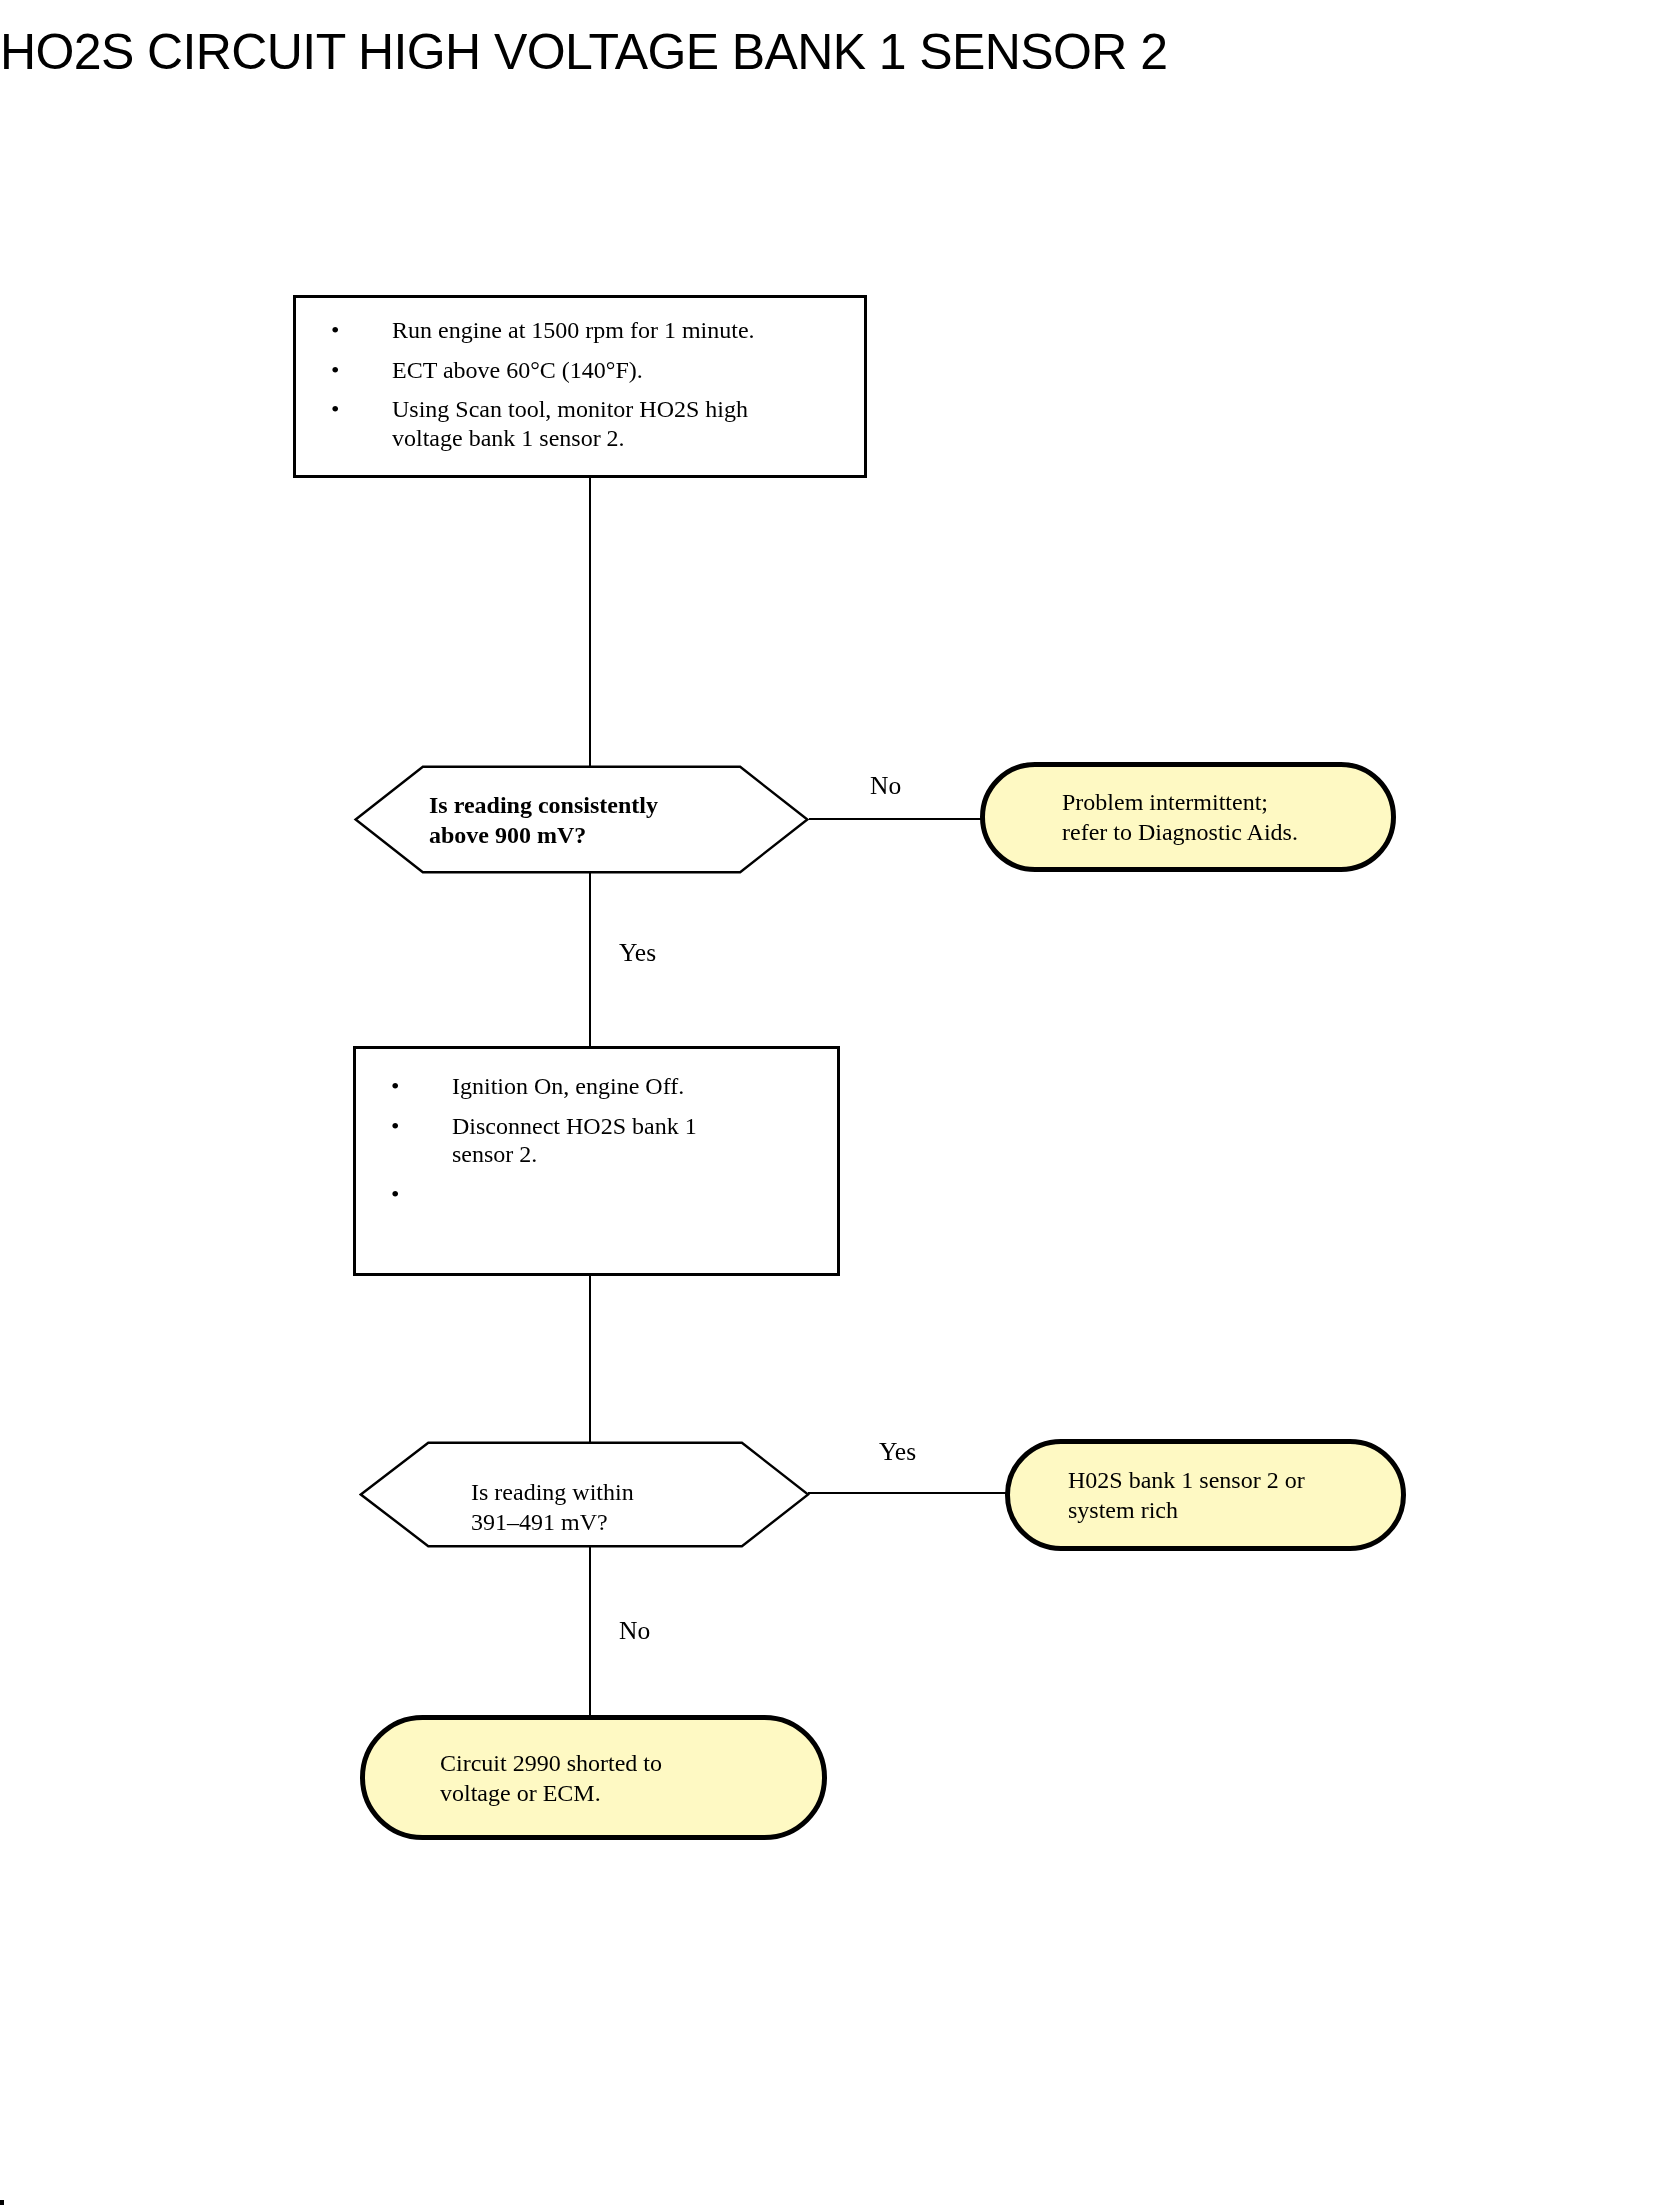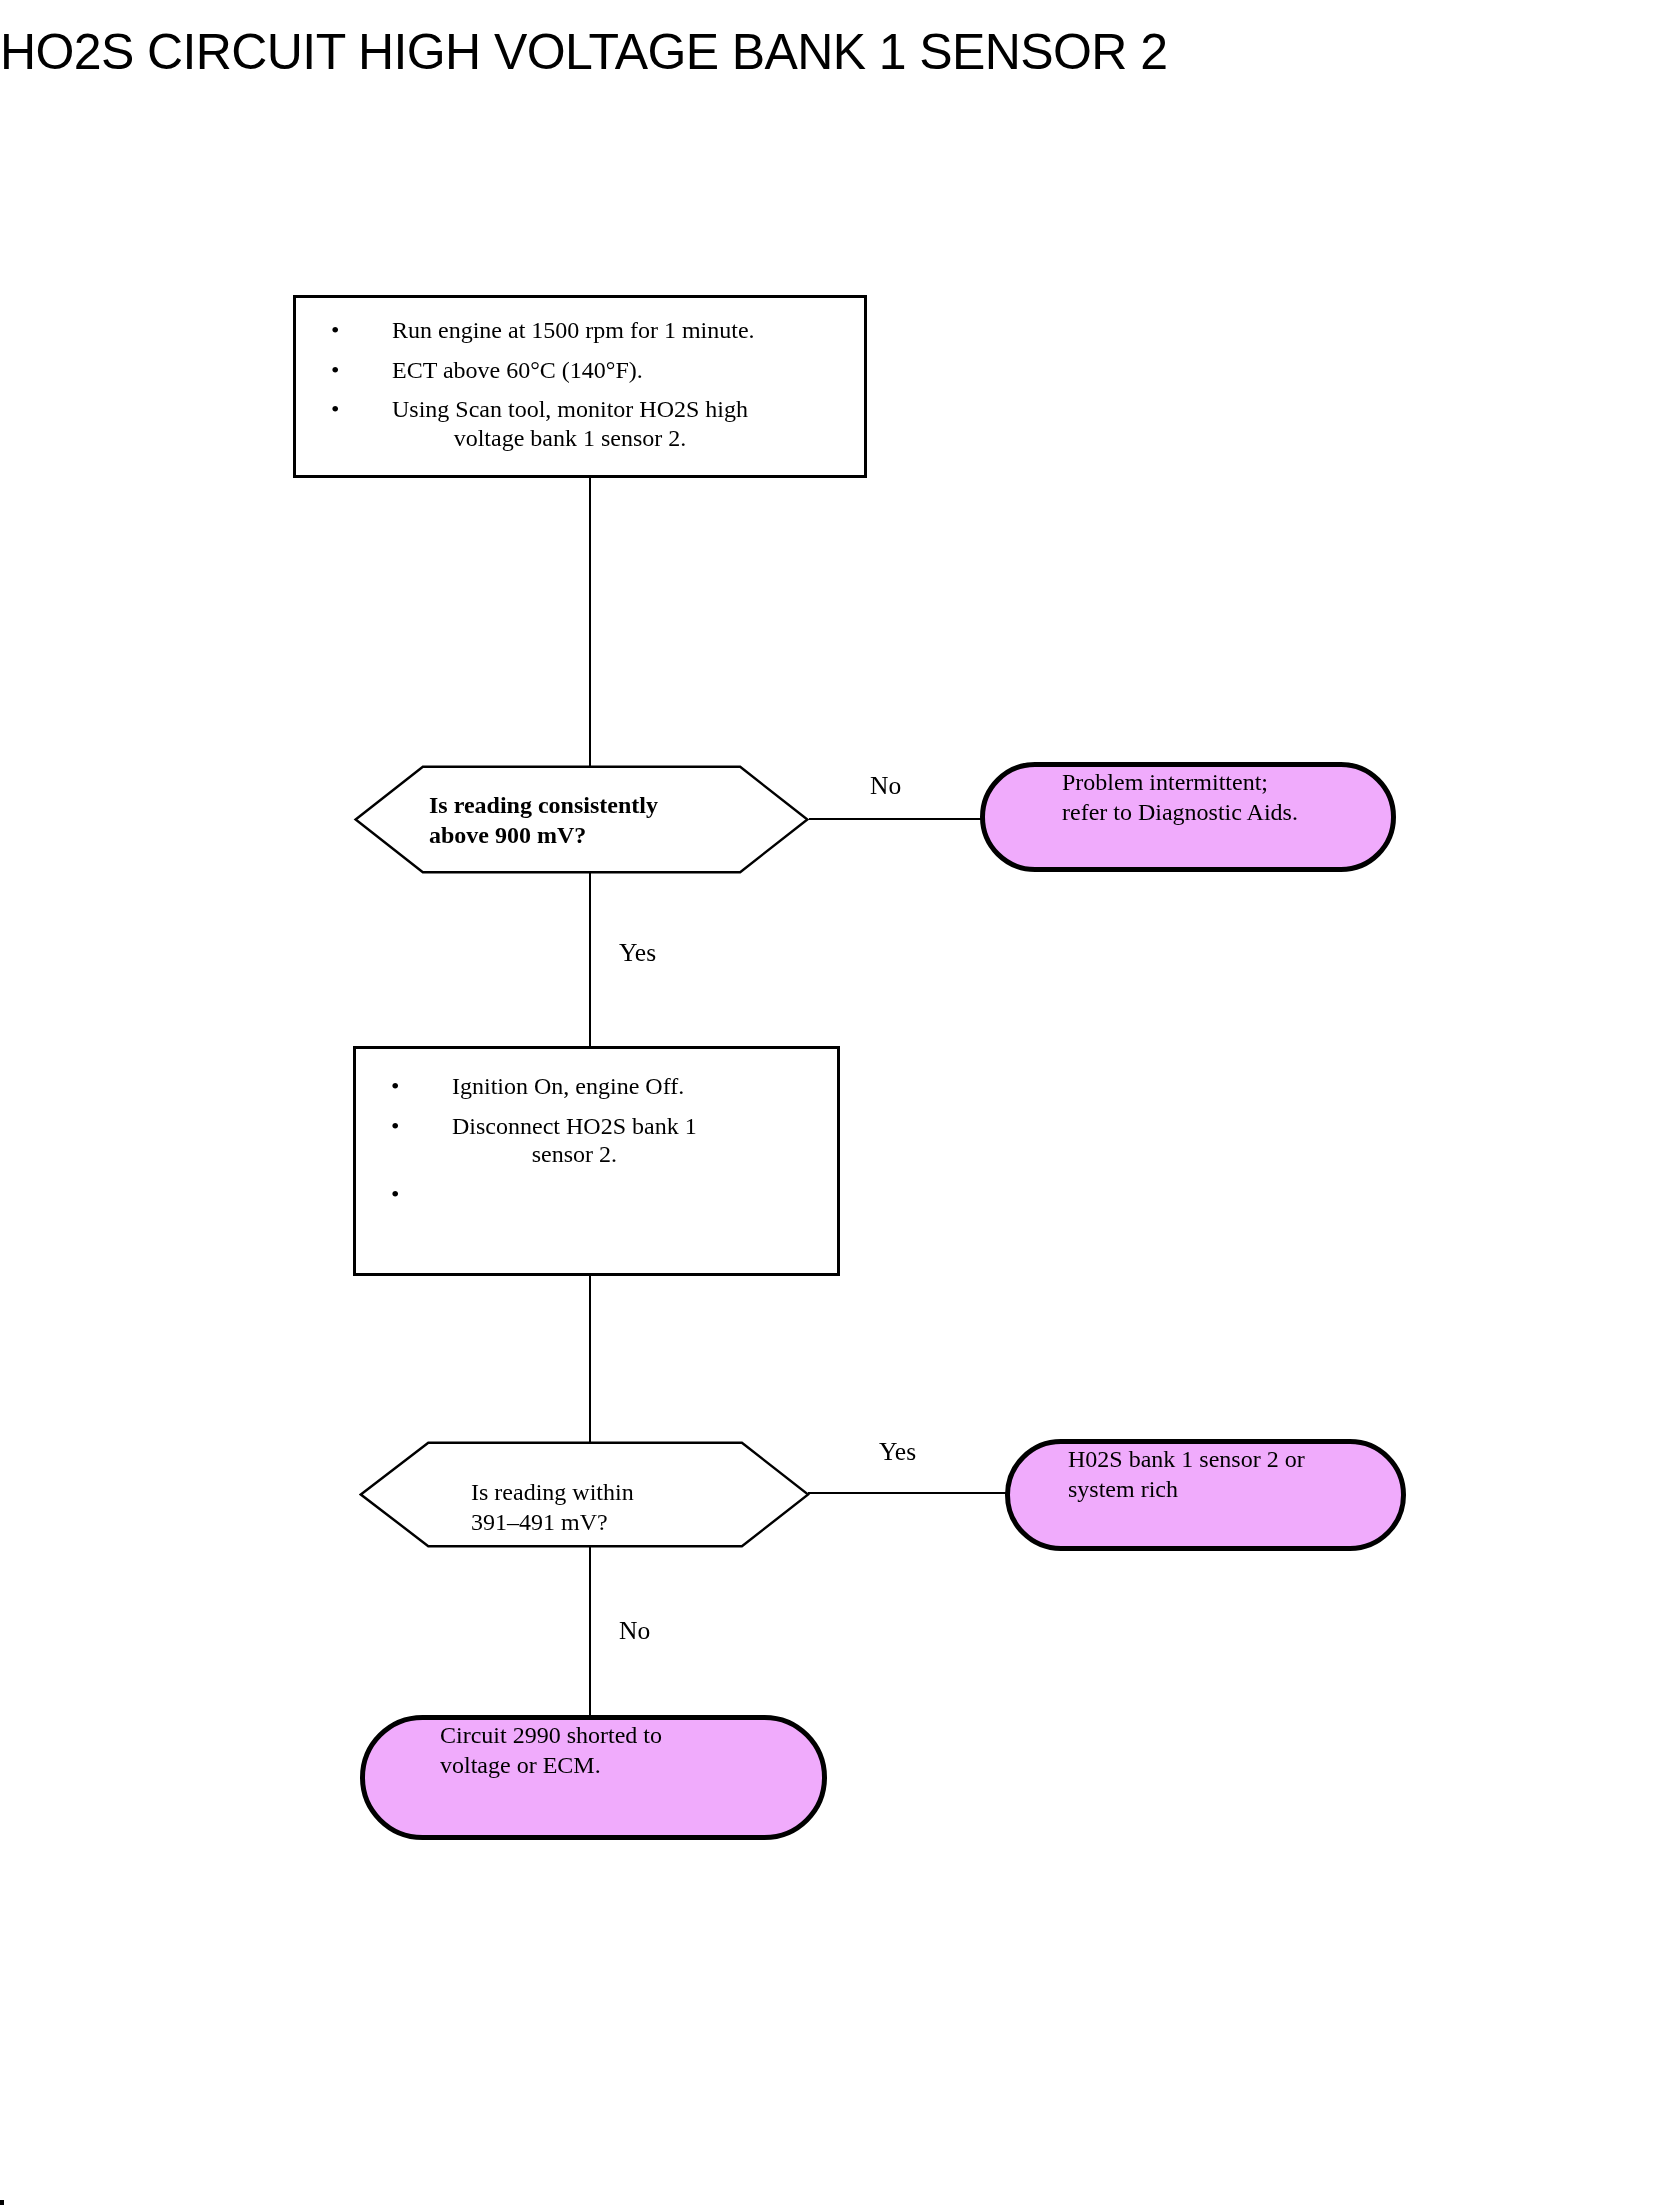"Run engine at 1500 rpm" .item-text { text-align: center -> none }
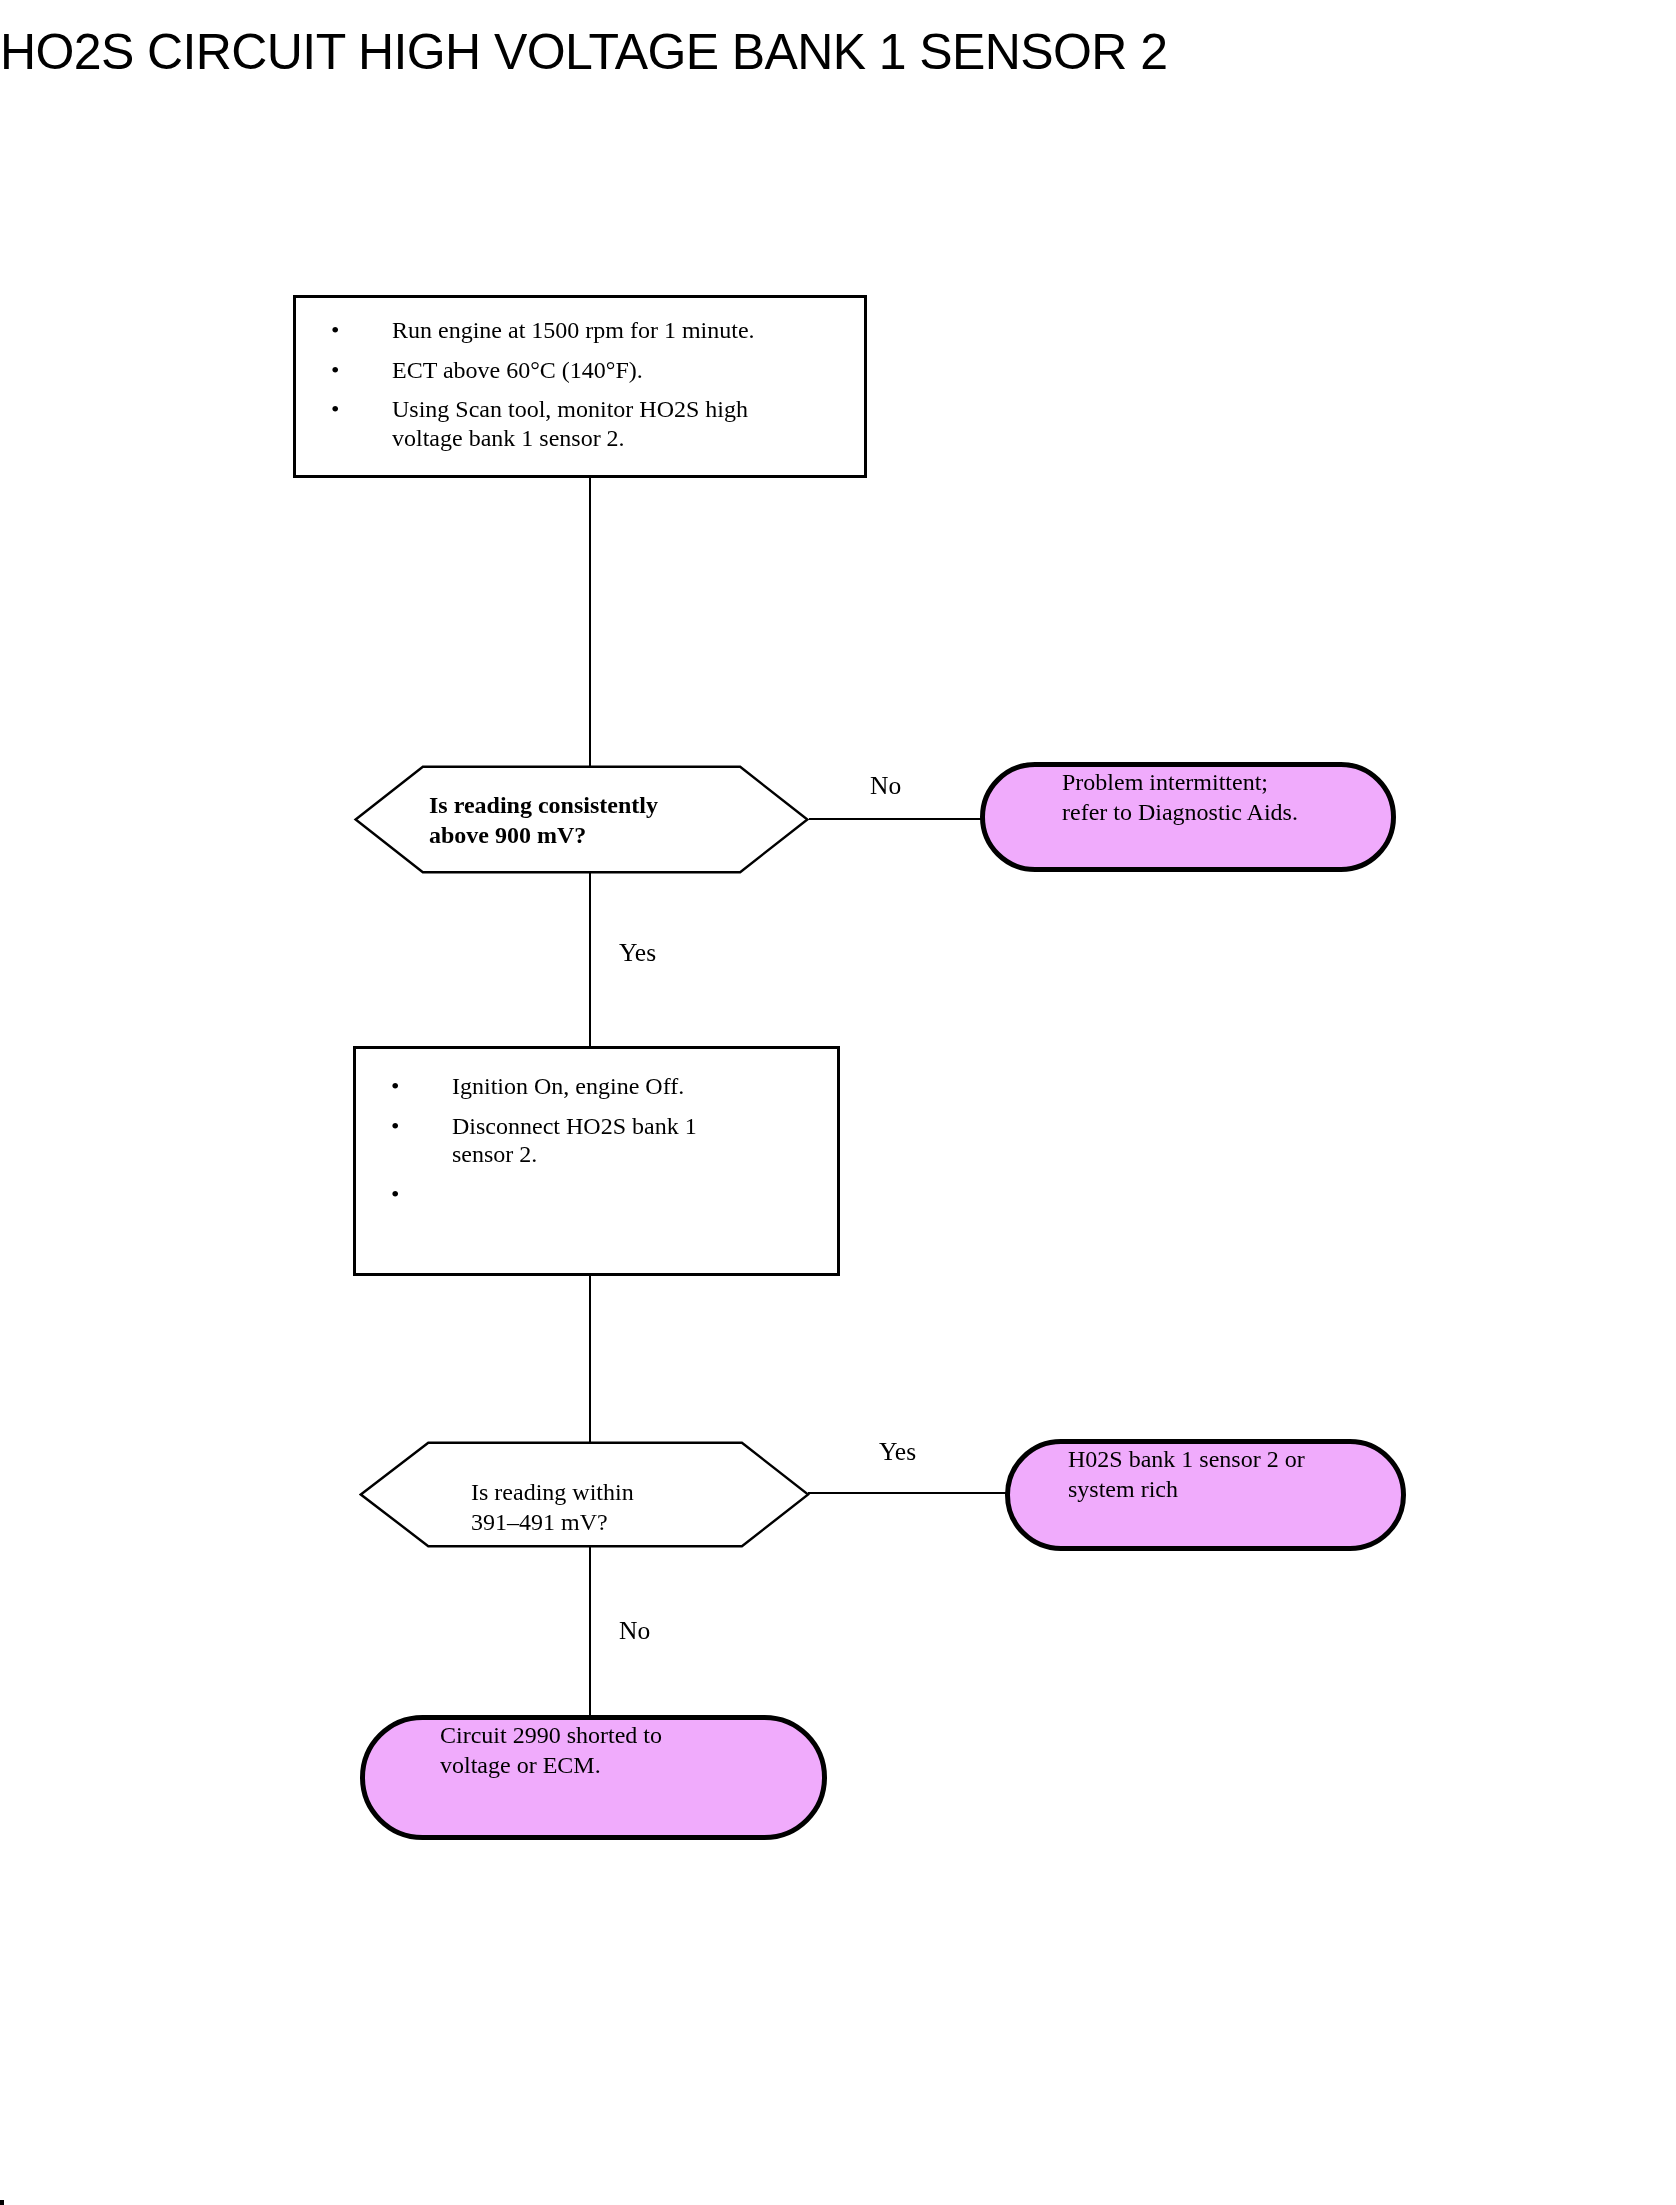"Problem intermittent;" .terminal { align-items: flex-start -> center; background: #f0abfc -> #fef9c3 }
